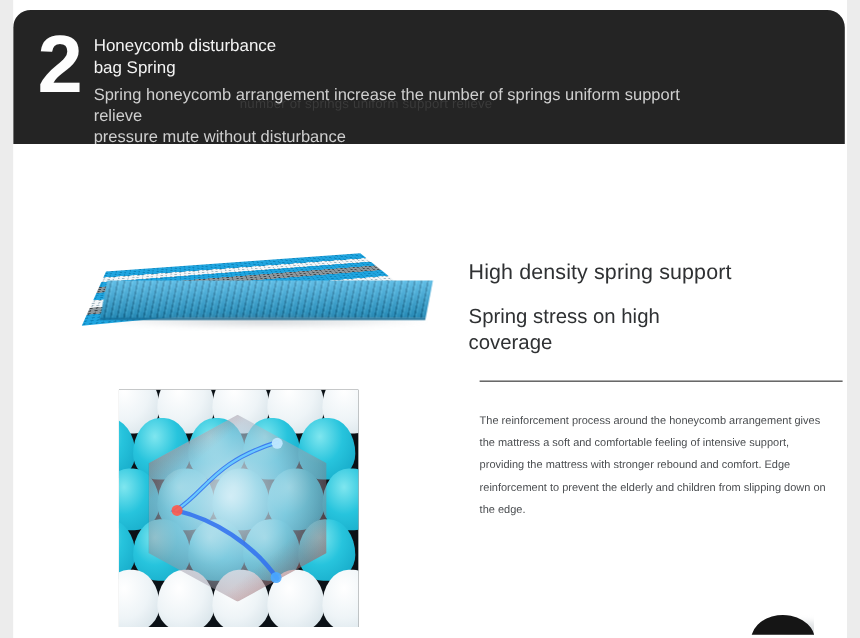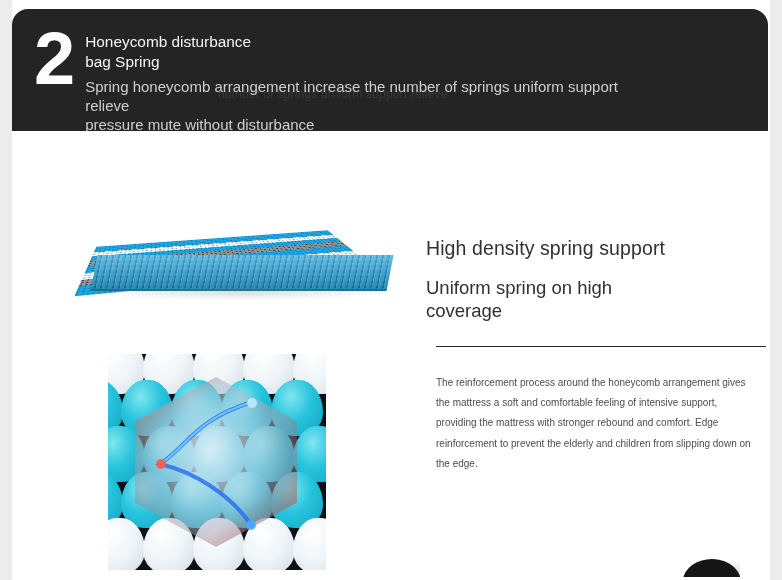"Uniform spring on high coverage" div.headline-2 { text: Uniform spring -> Spring stress }
